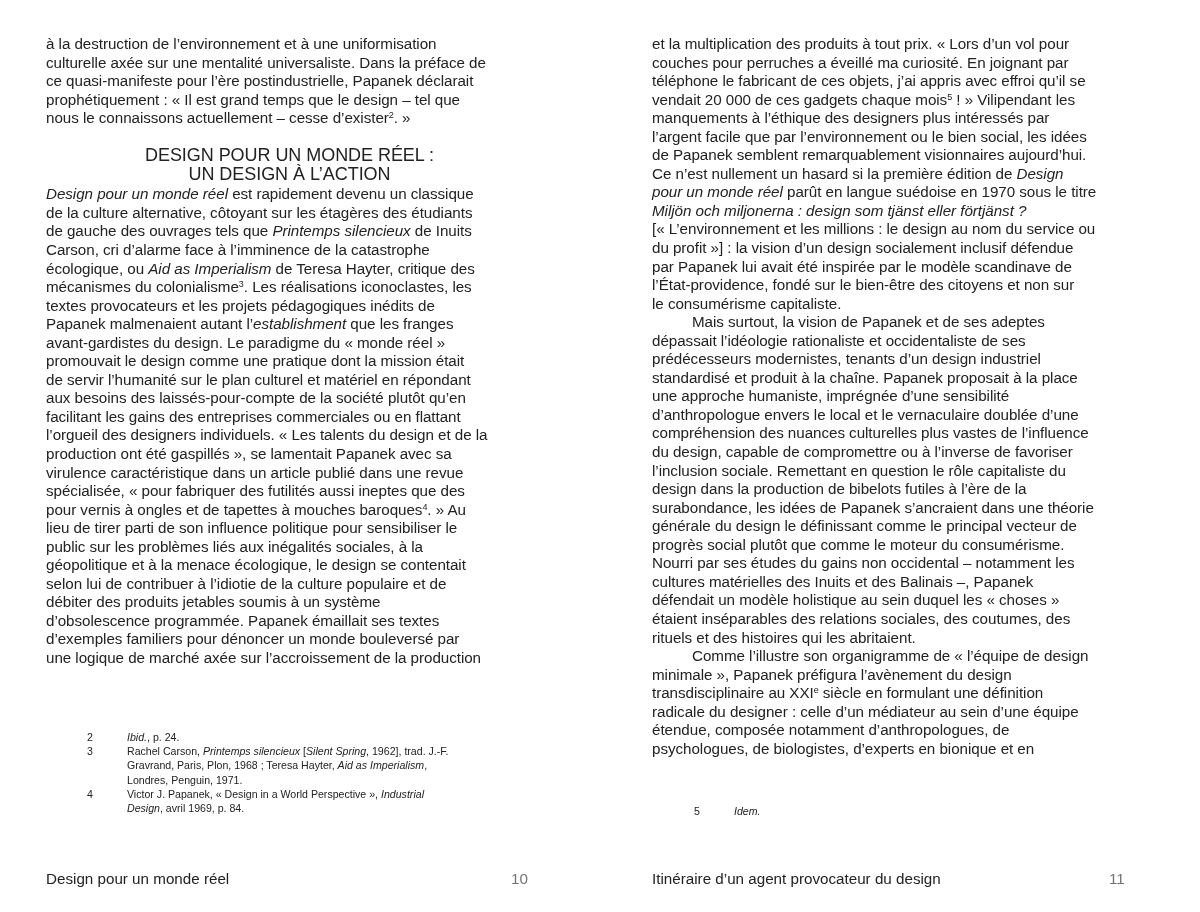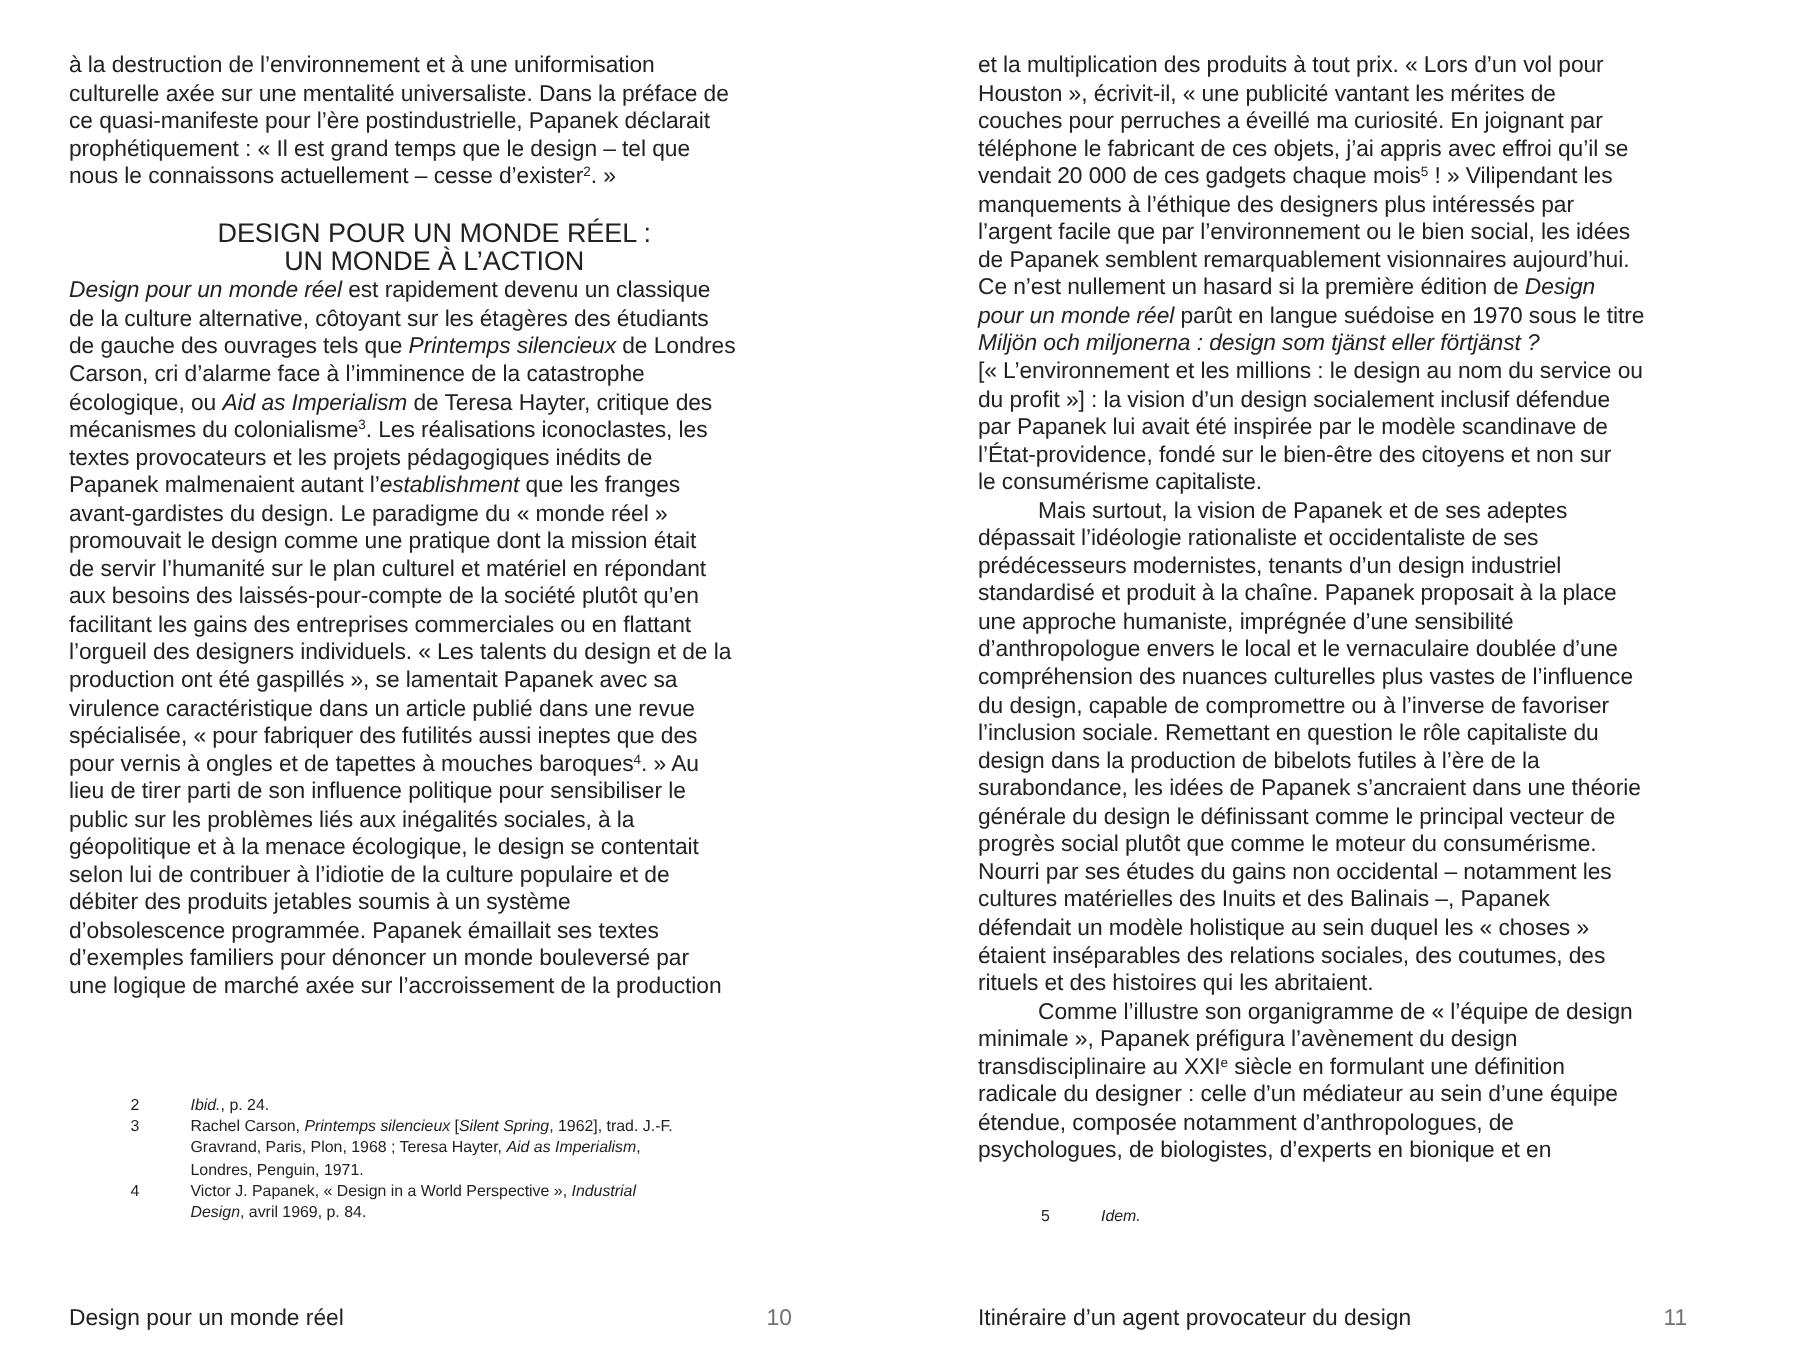"Houston », écrivit-il, « une" span.line { html: <span>Houston », écrivit-il, « une publicité vantant les mérites de</span> -> none }
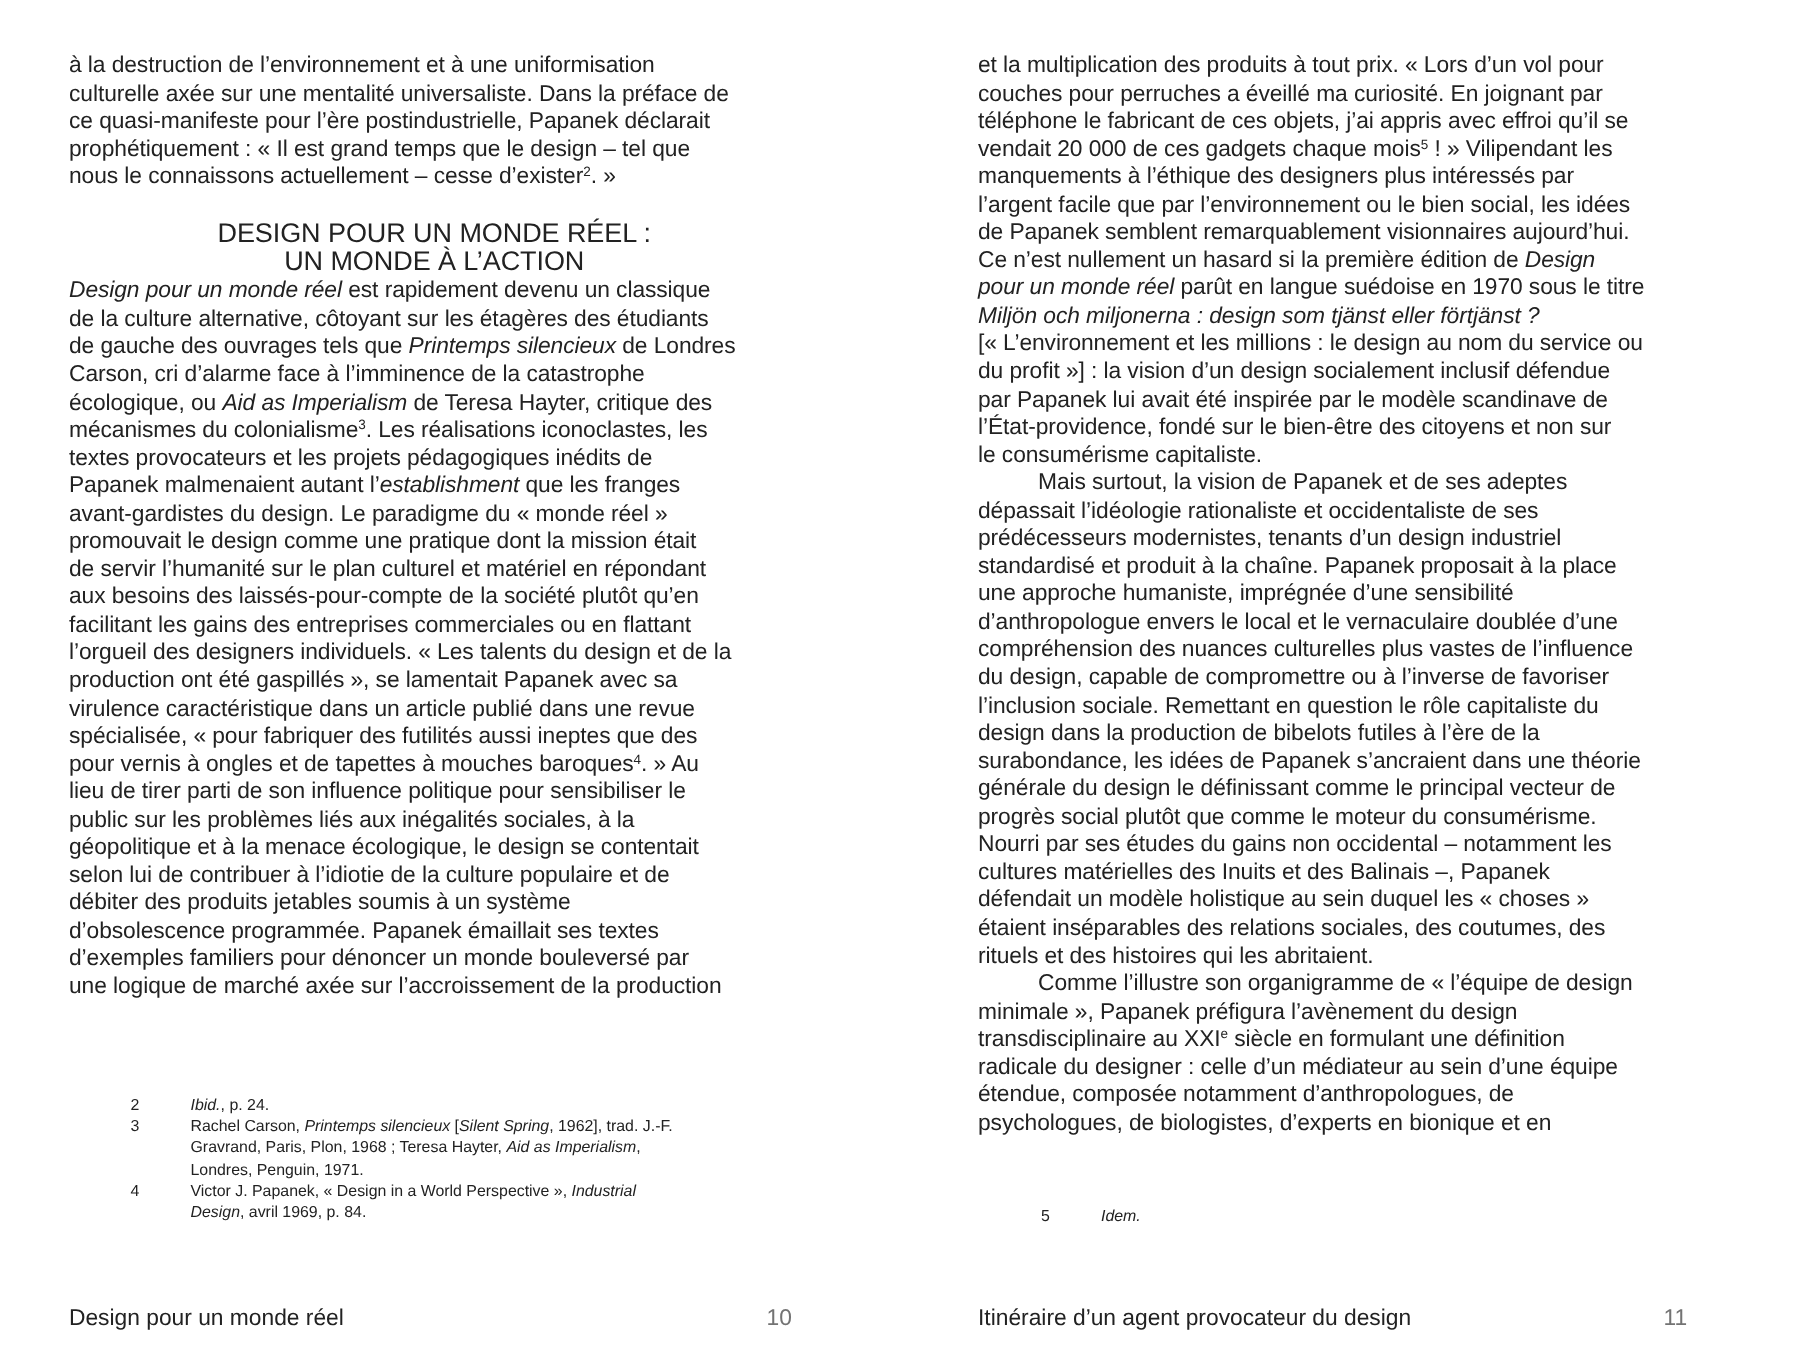"UN MONDE À L’ACTION" span.heading { text: MONDE -> DESIGN }
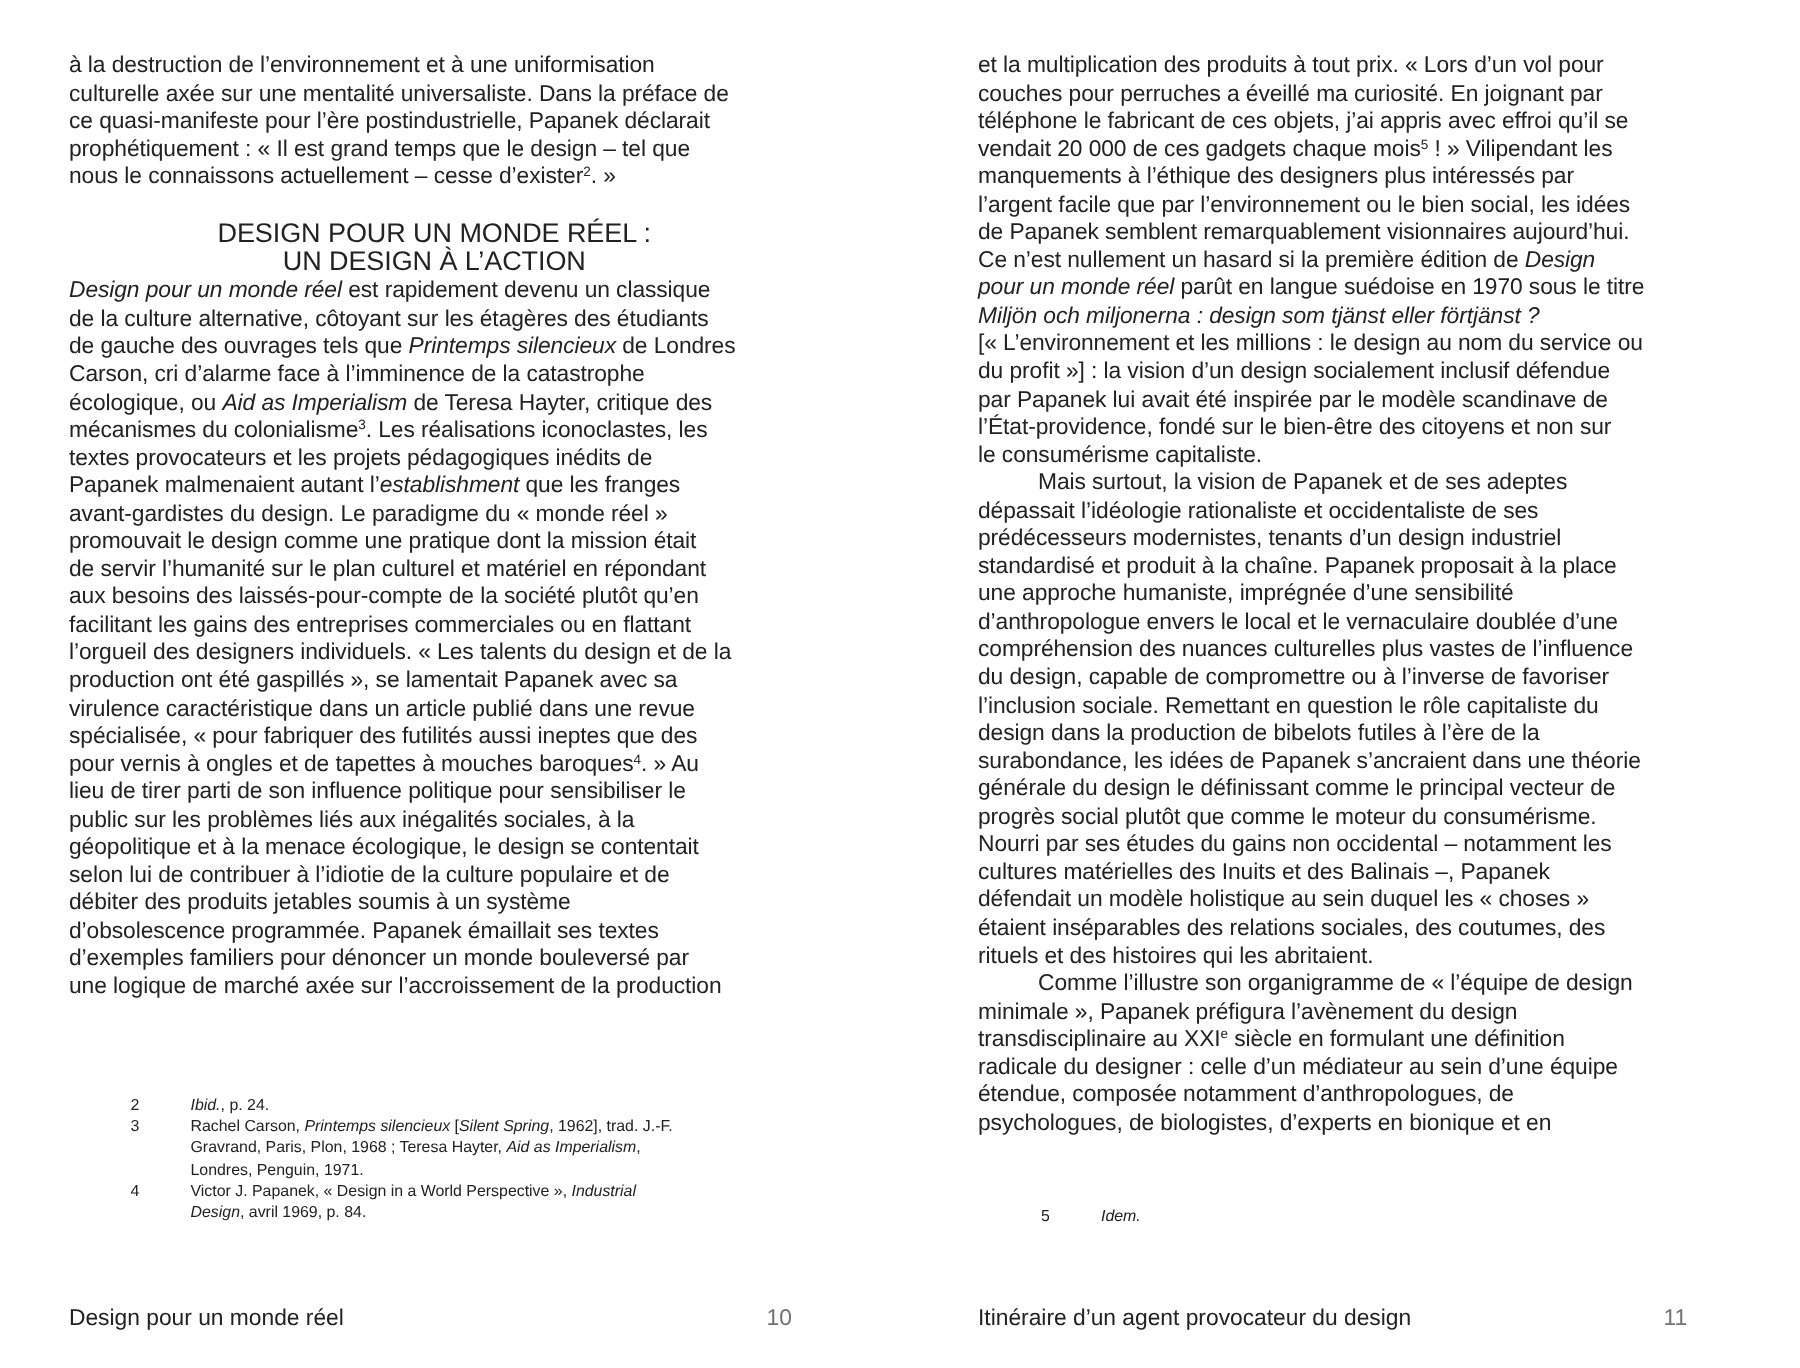"de Londres" span { text: Londres -> Inuits }
